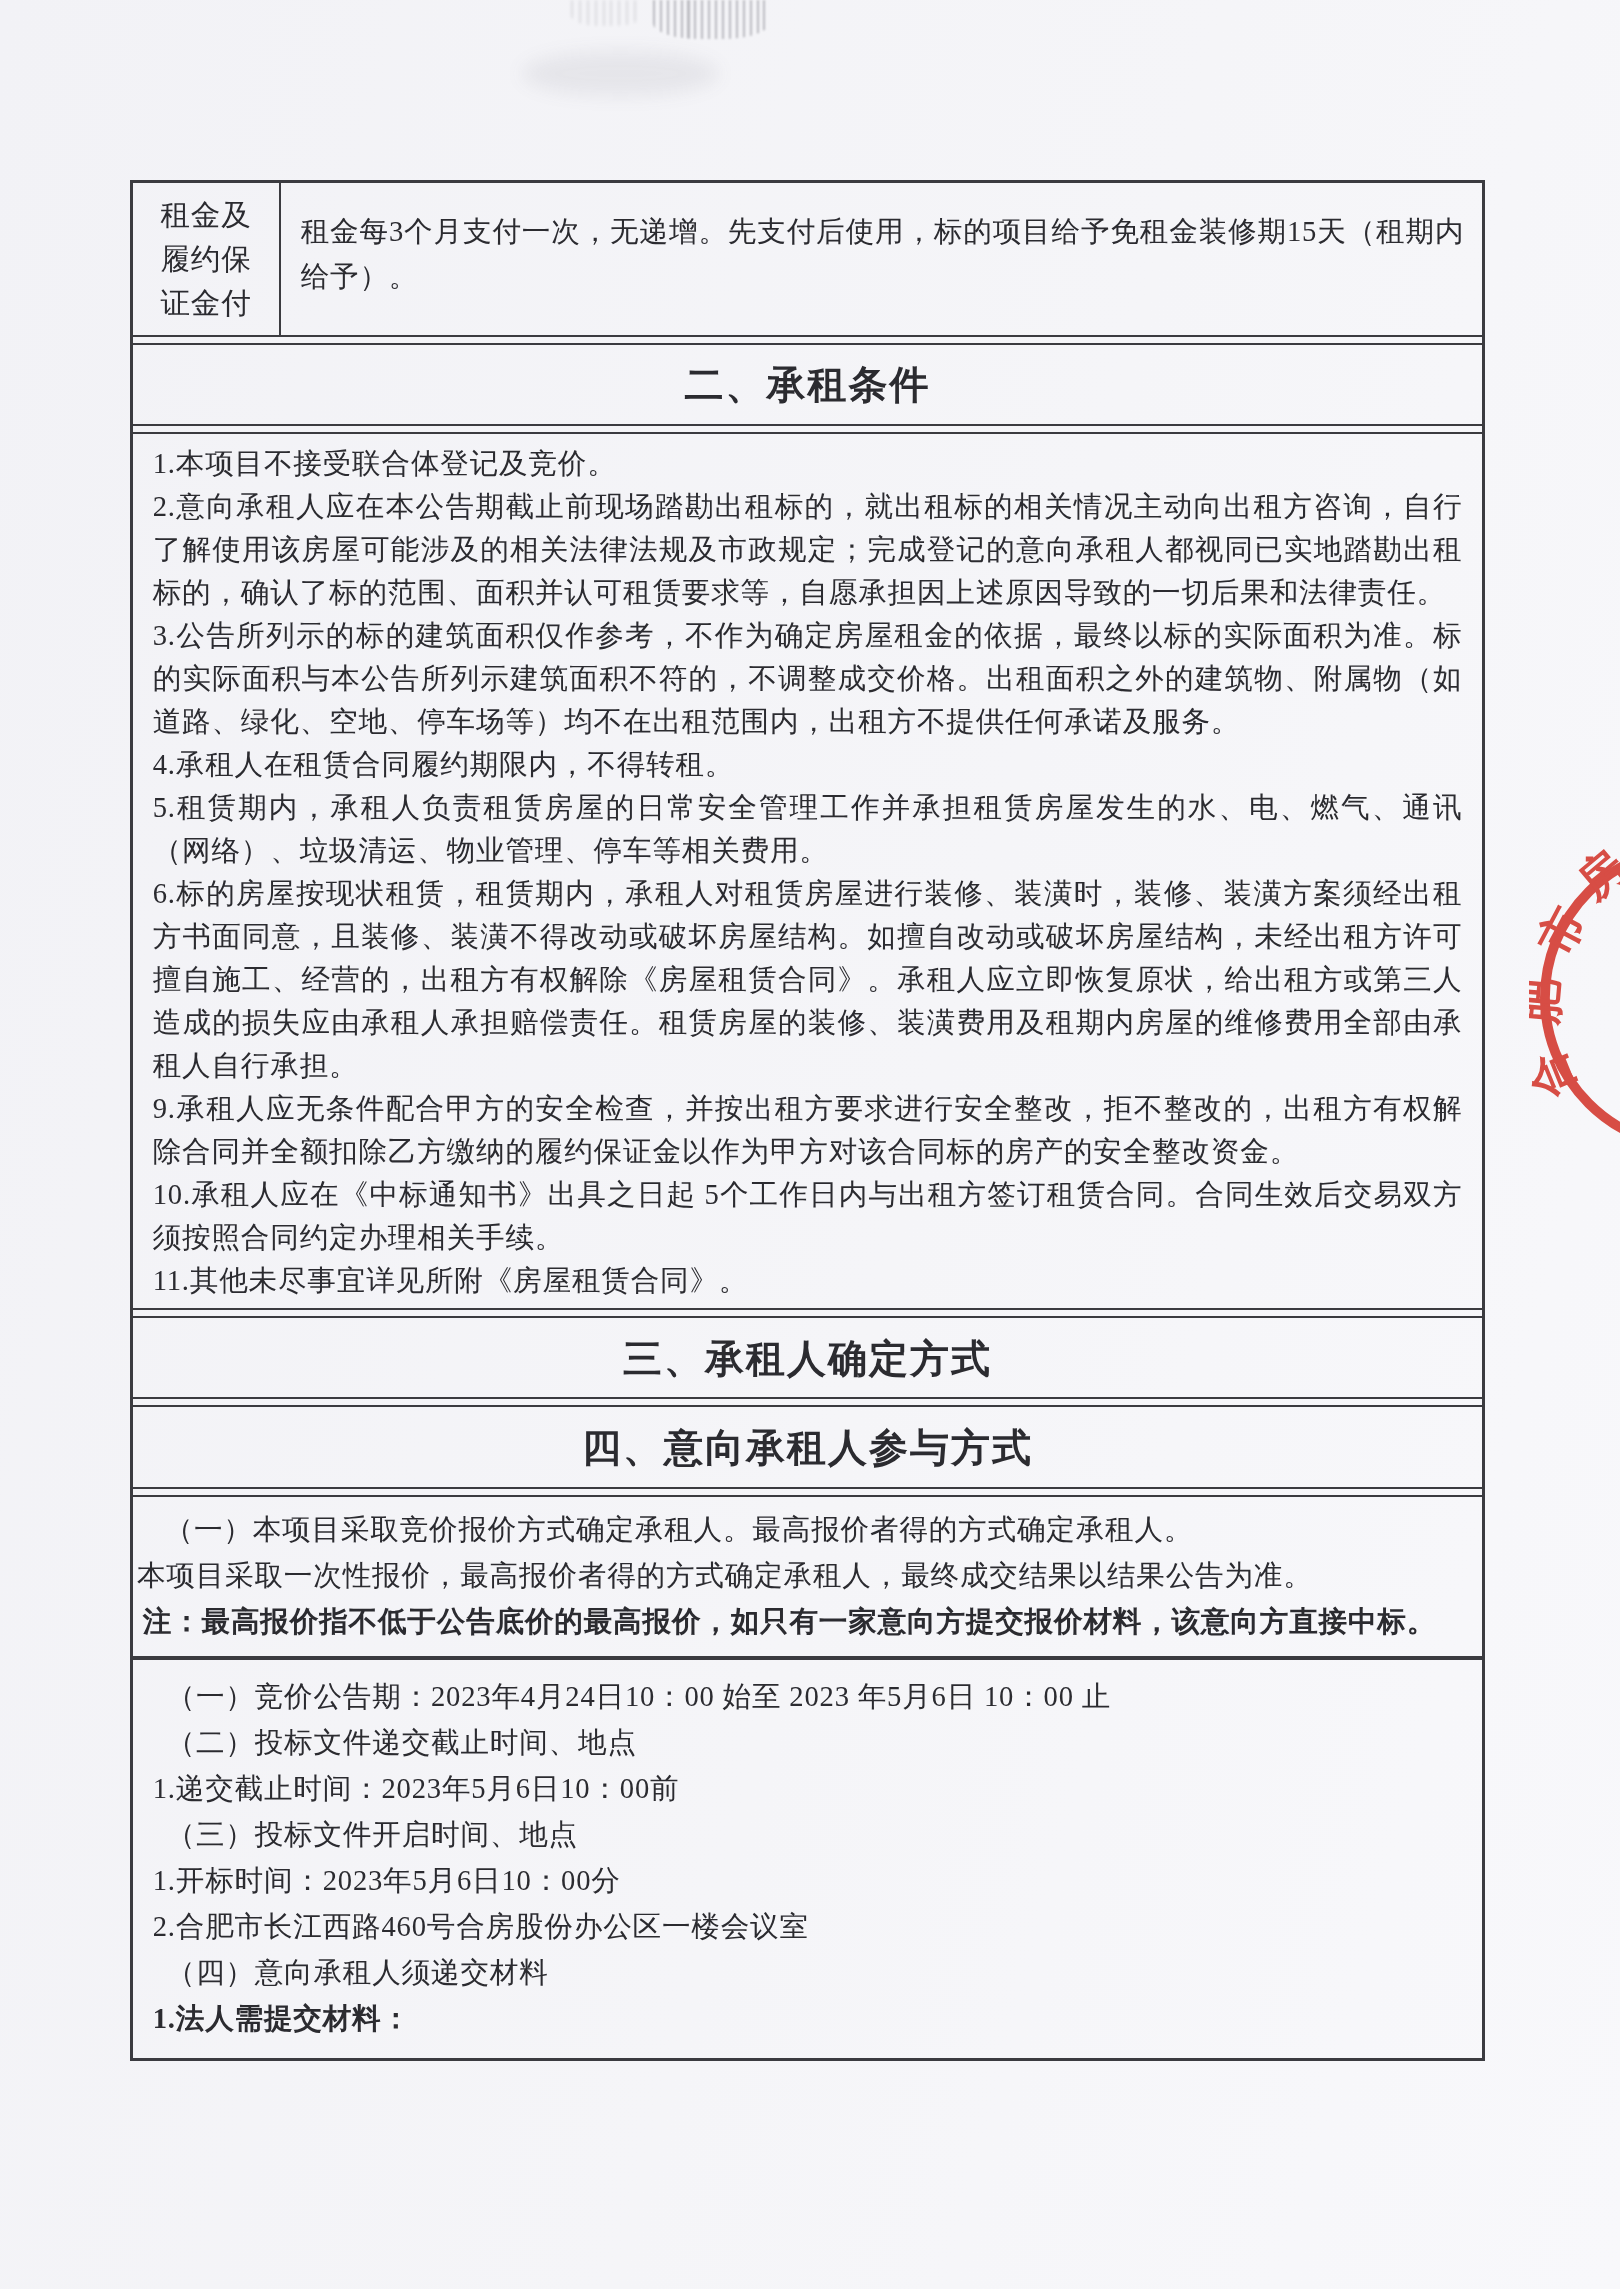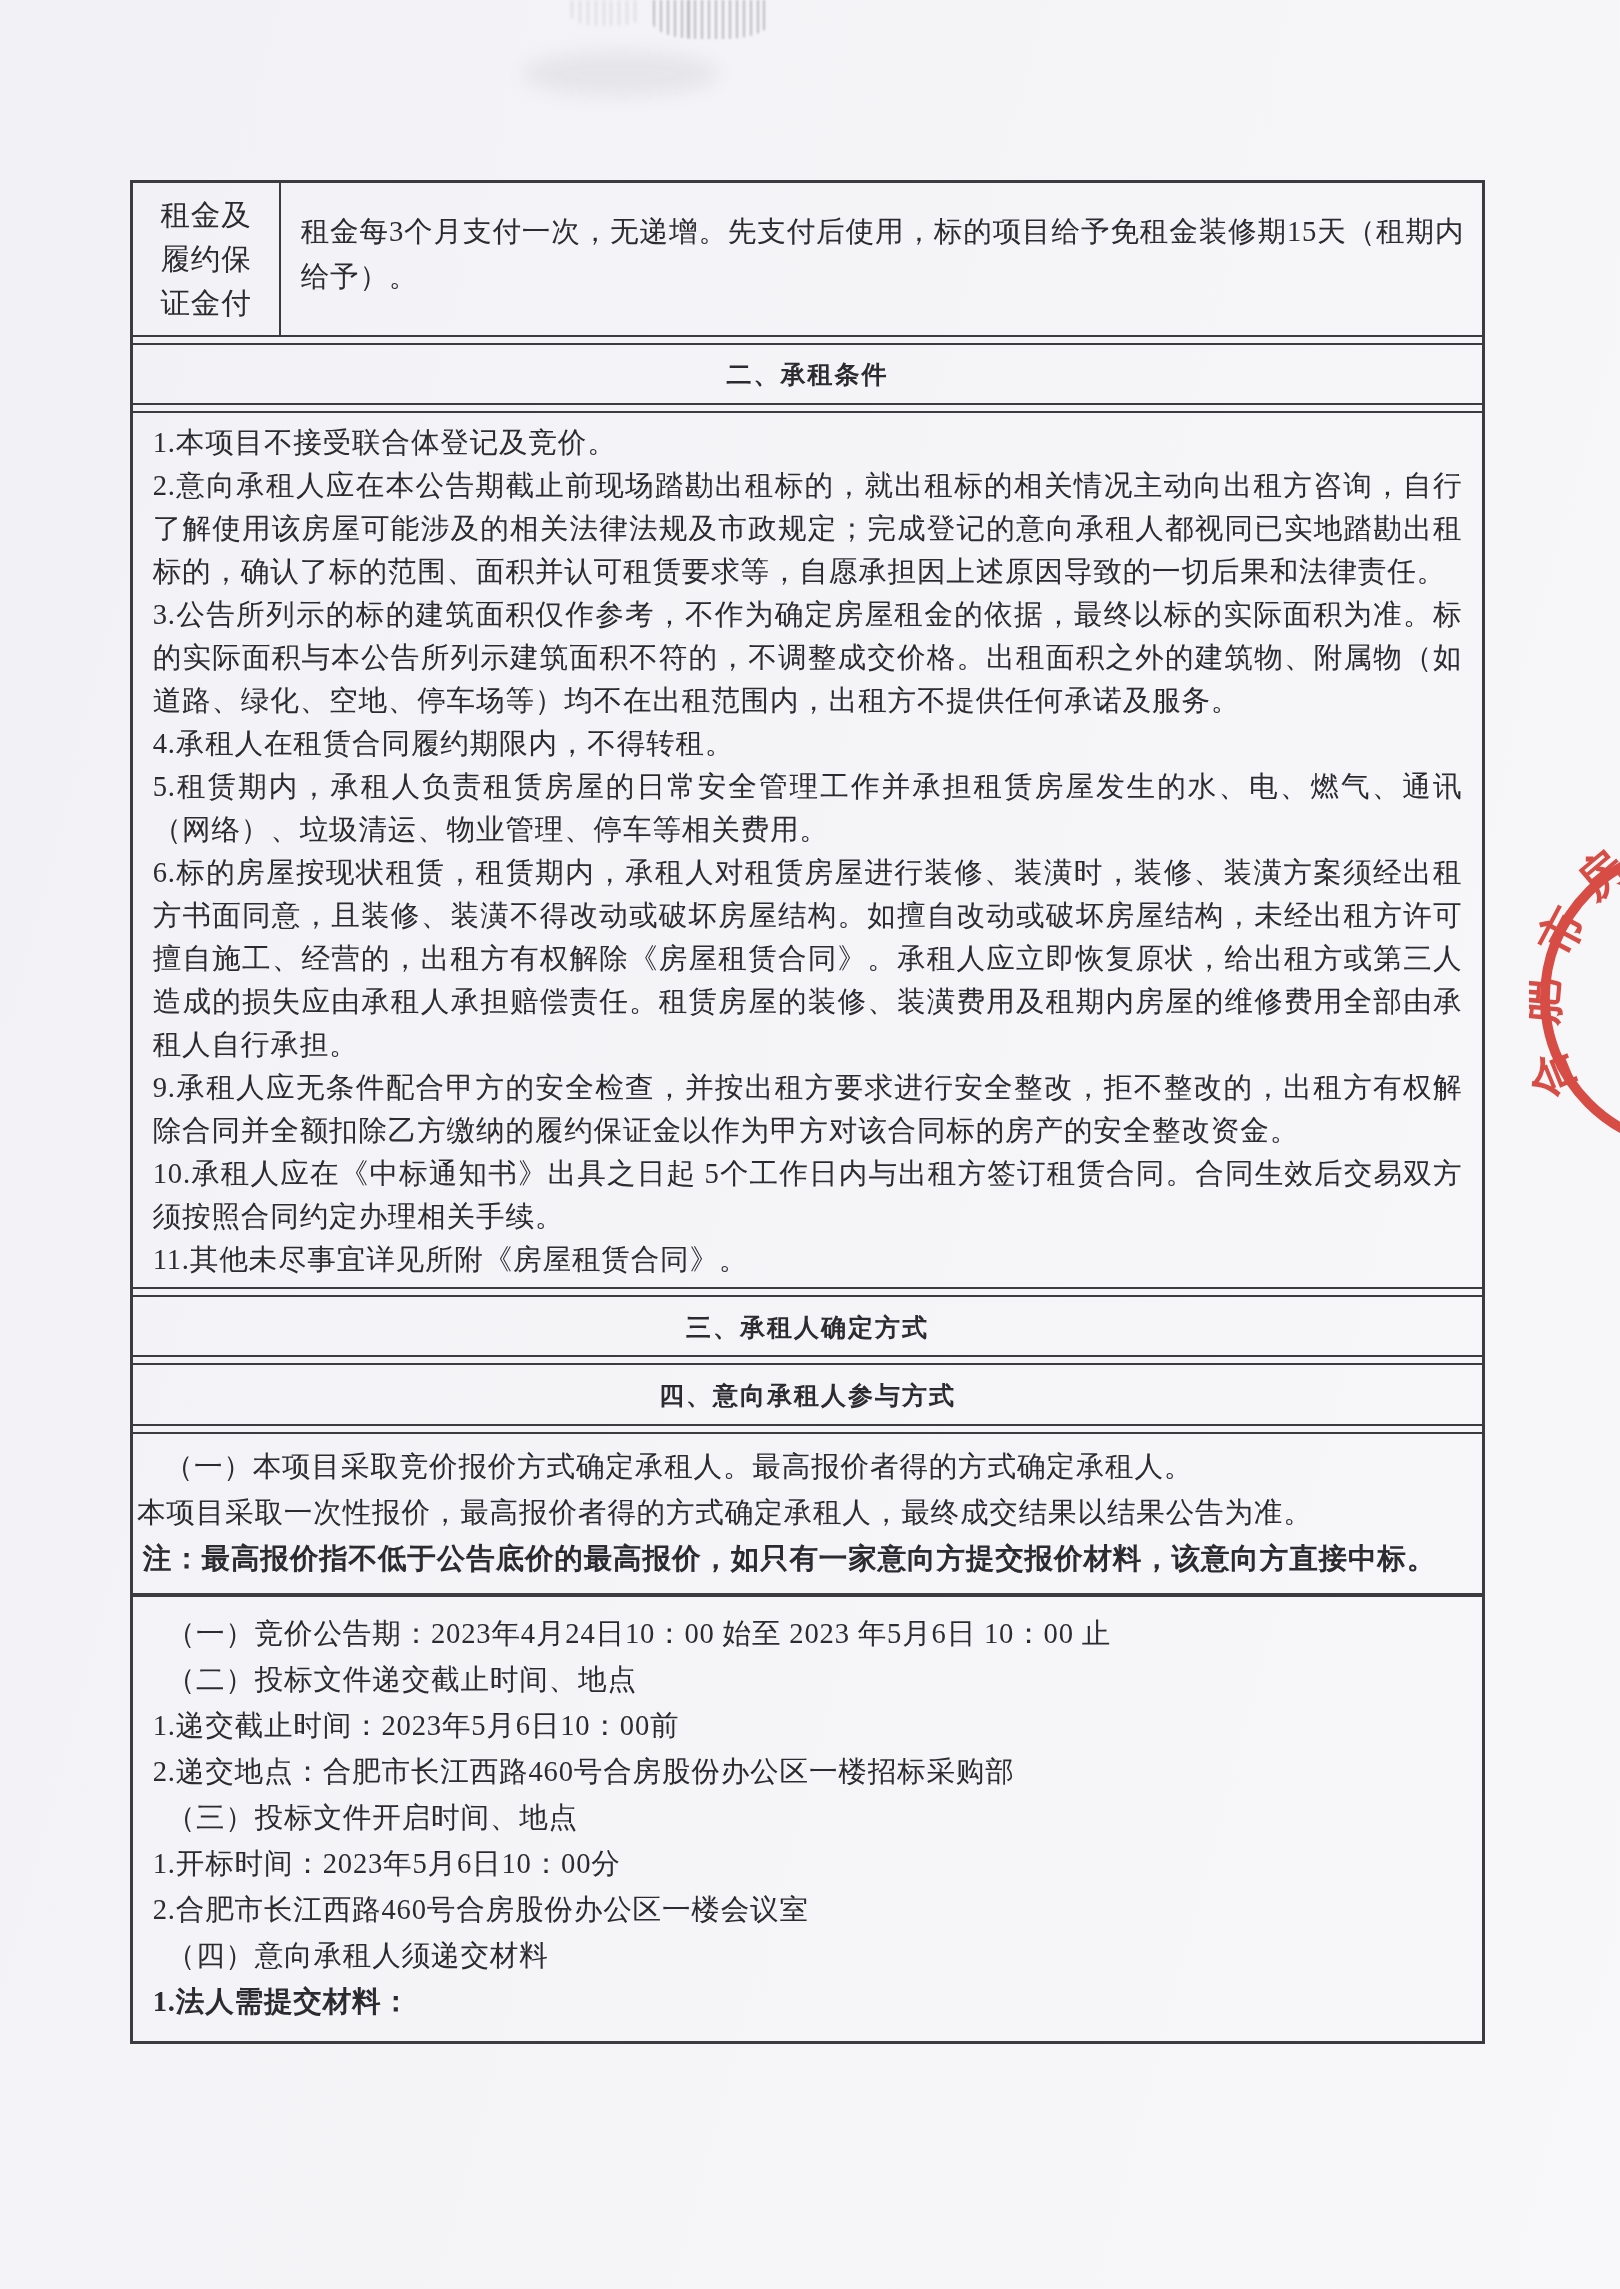"二、承租条件" .hdr { font-size: 25px -> 39px }
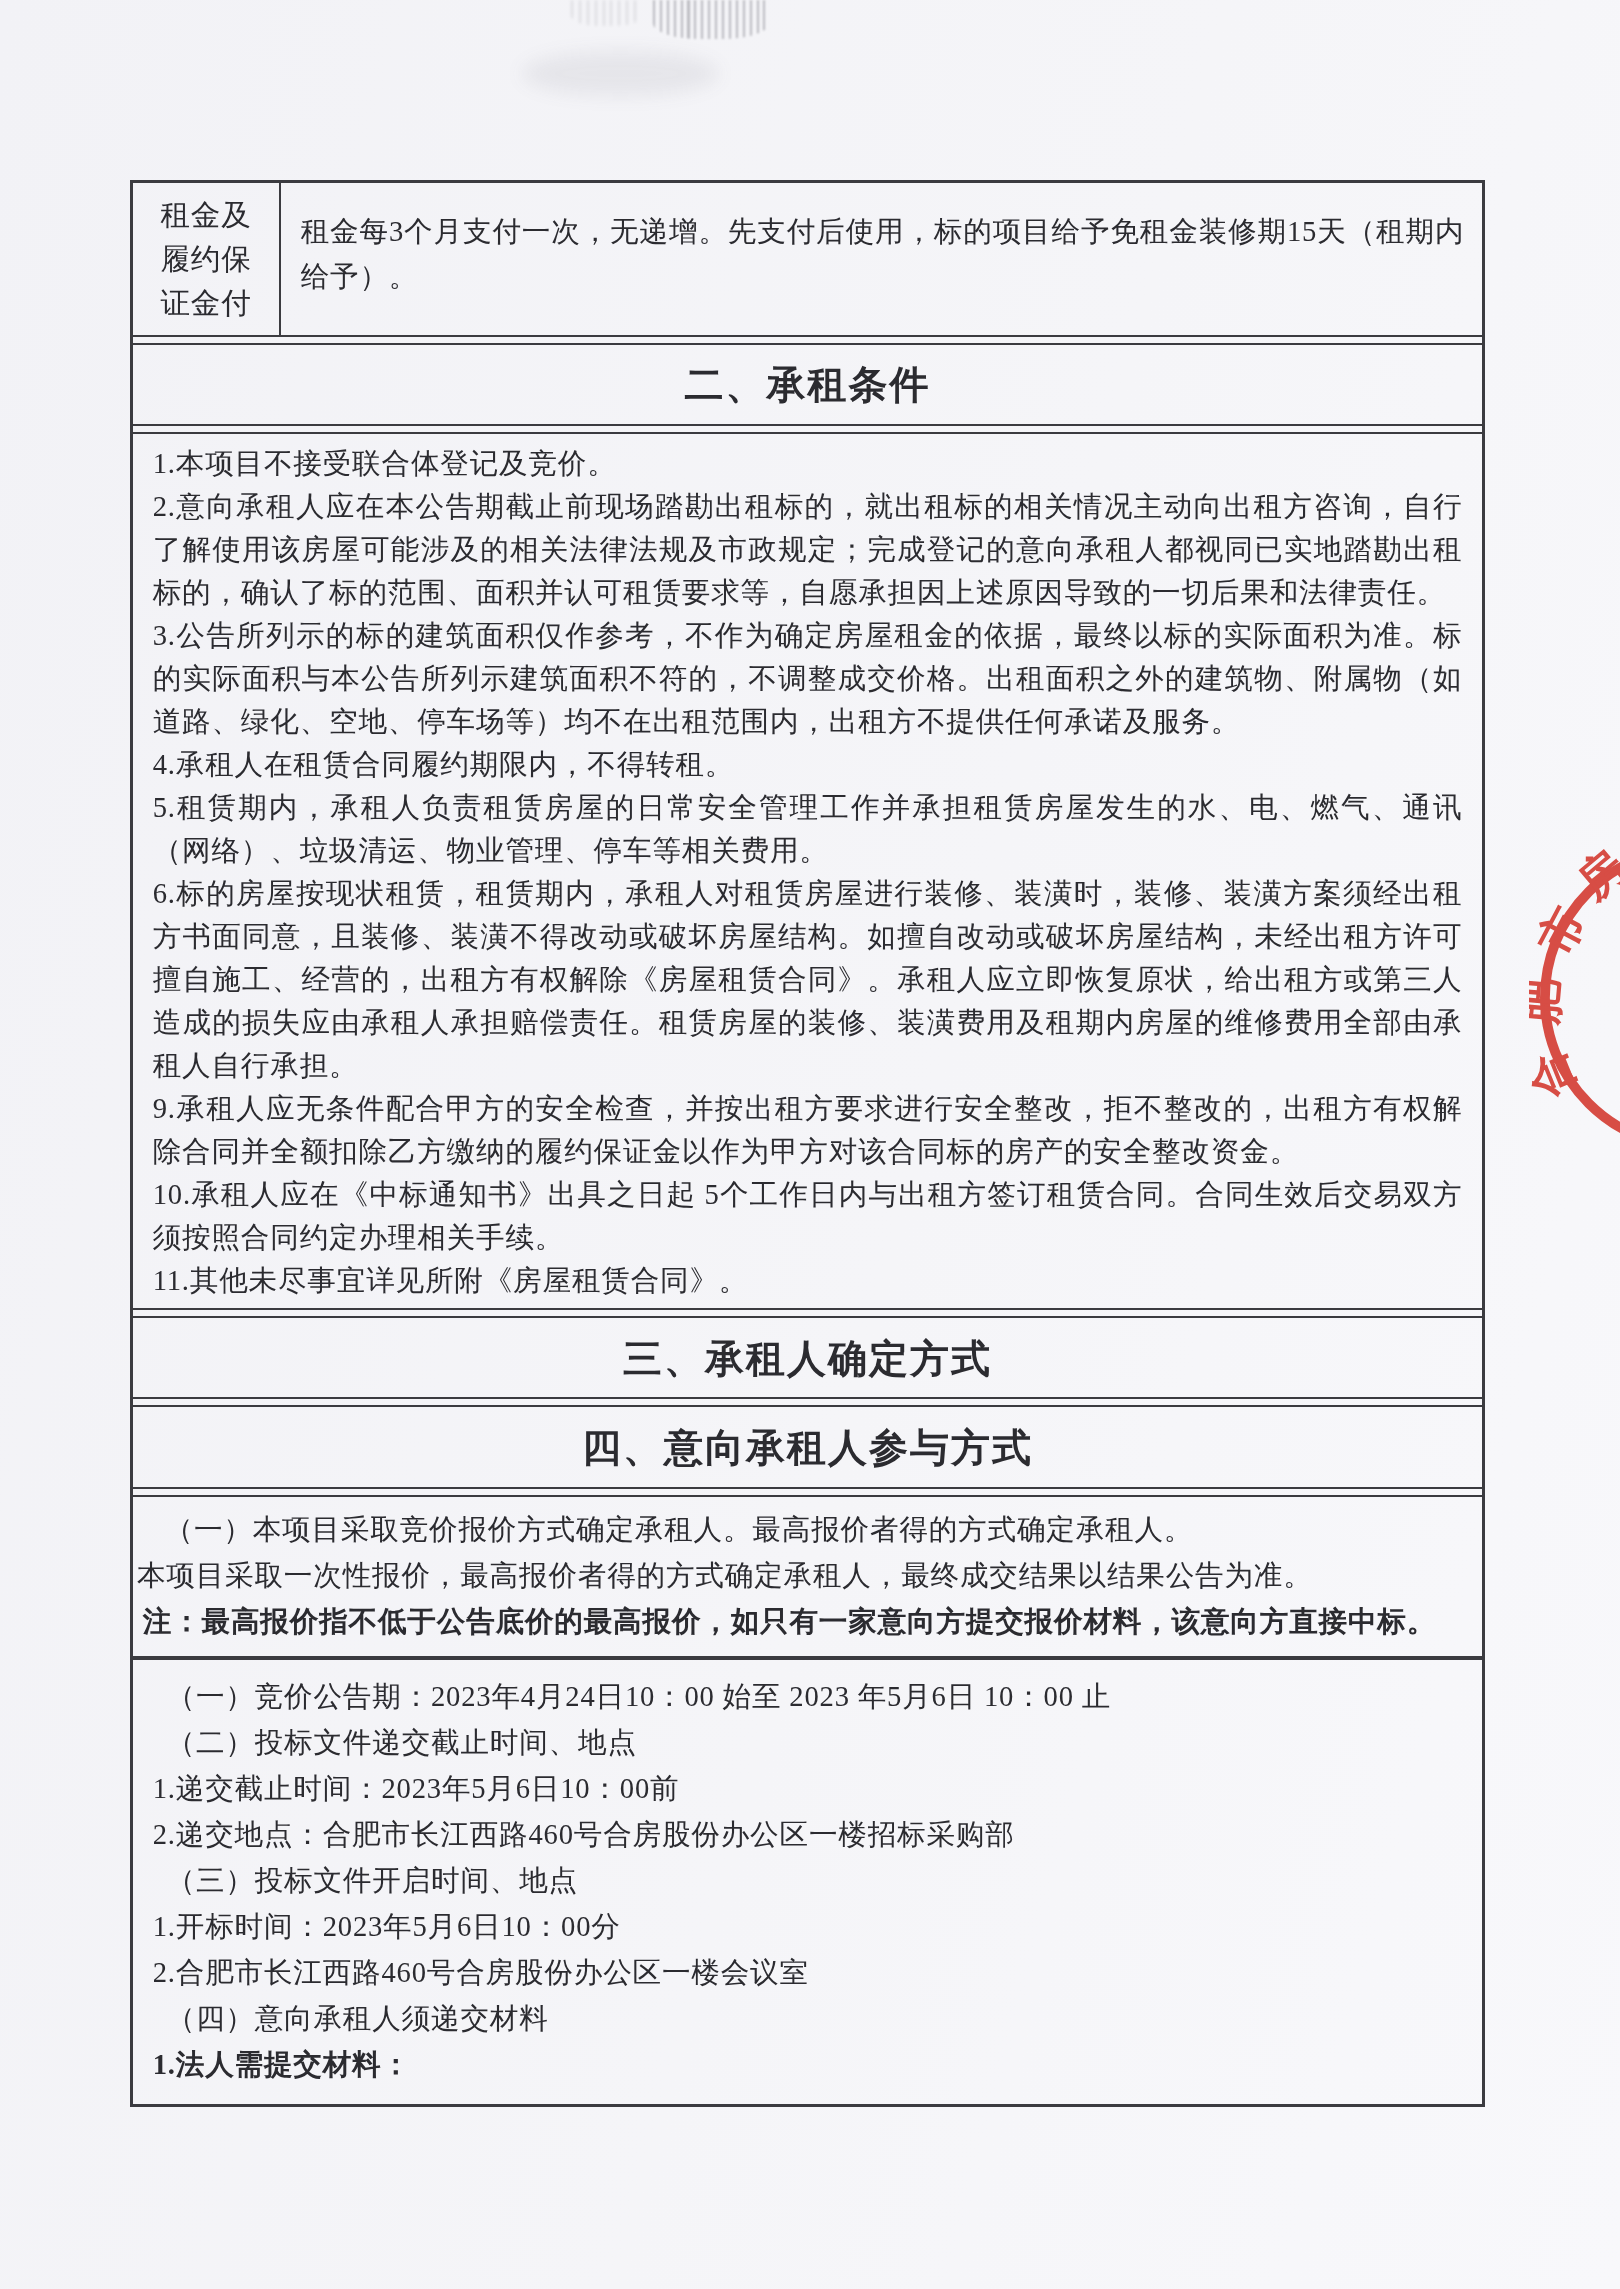"2.递交地点：合肥市长江西路460号合房股份办公区一楼招标采购部" p { html: <p>2.递交地点：合肥市长江西路460号合房股份办公区一楼招标采购部</p> -> none }
